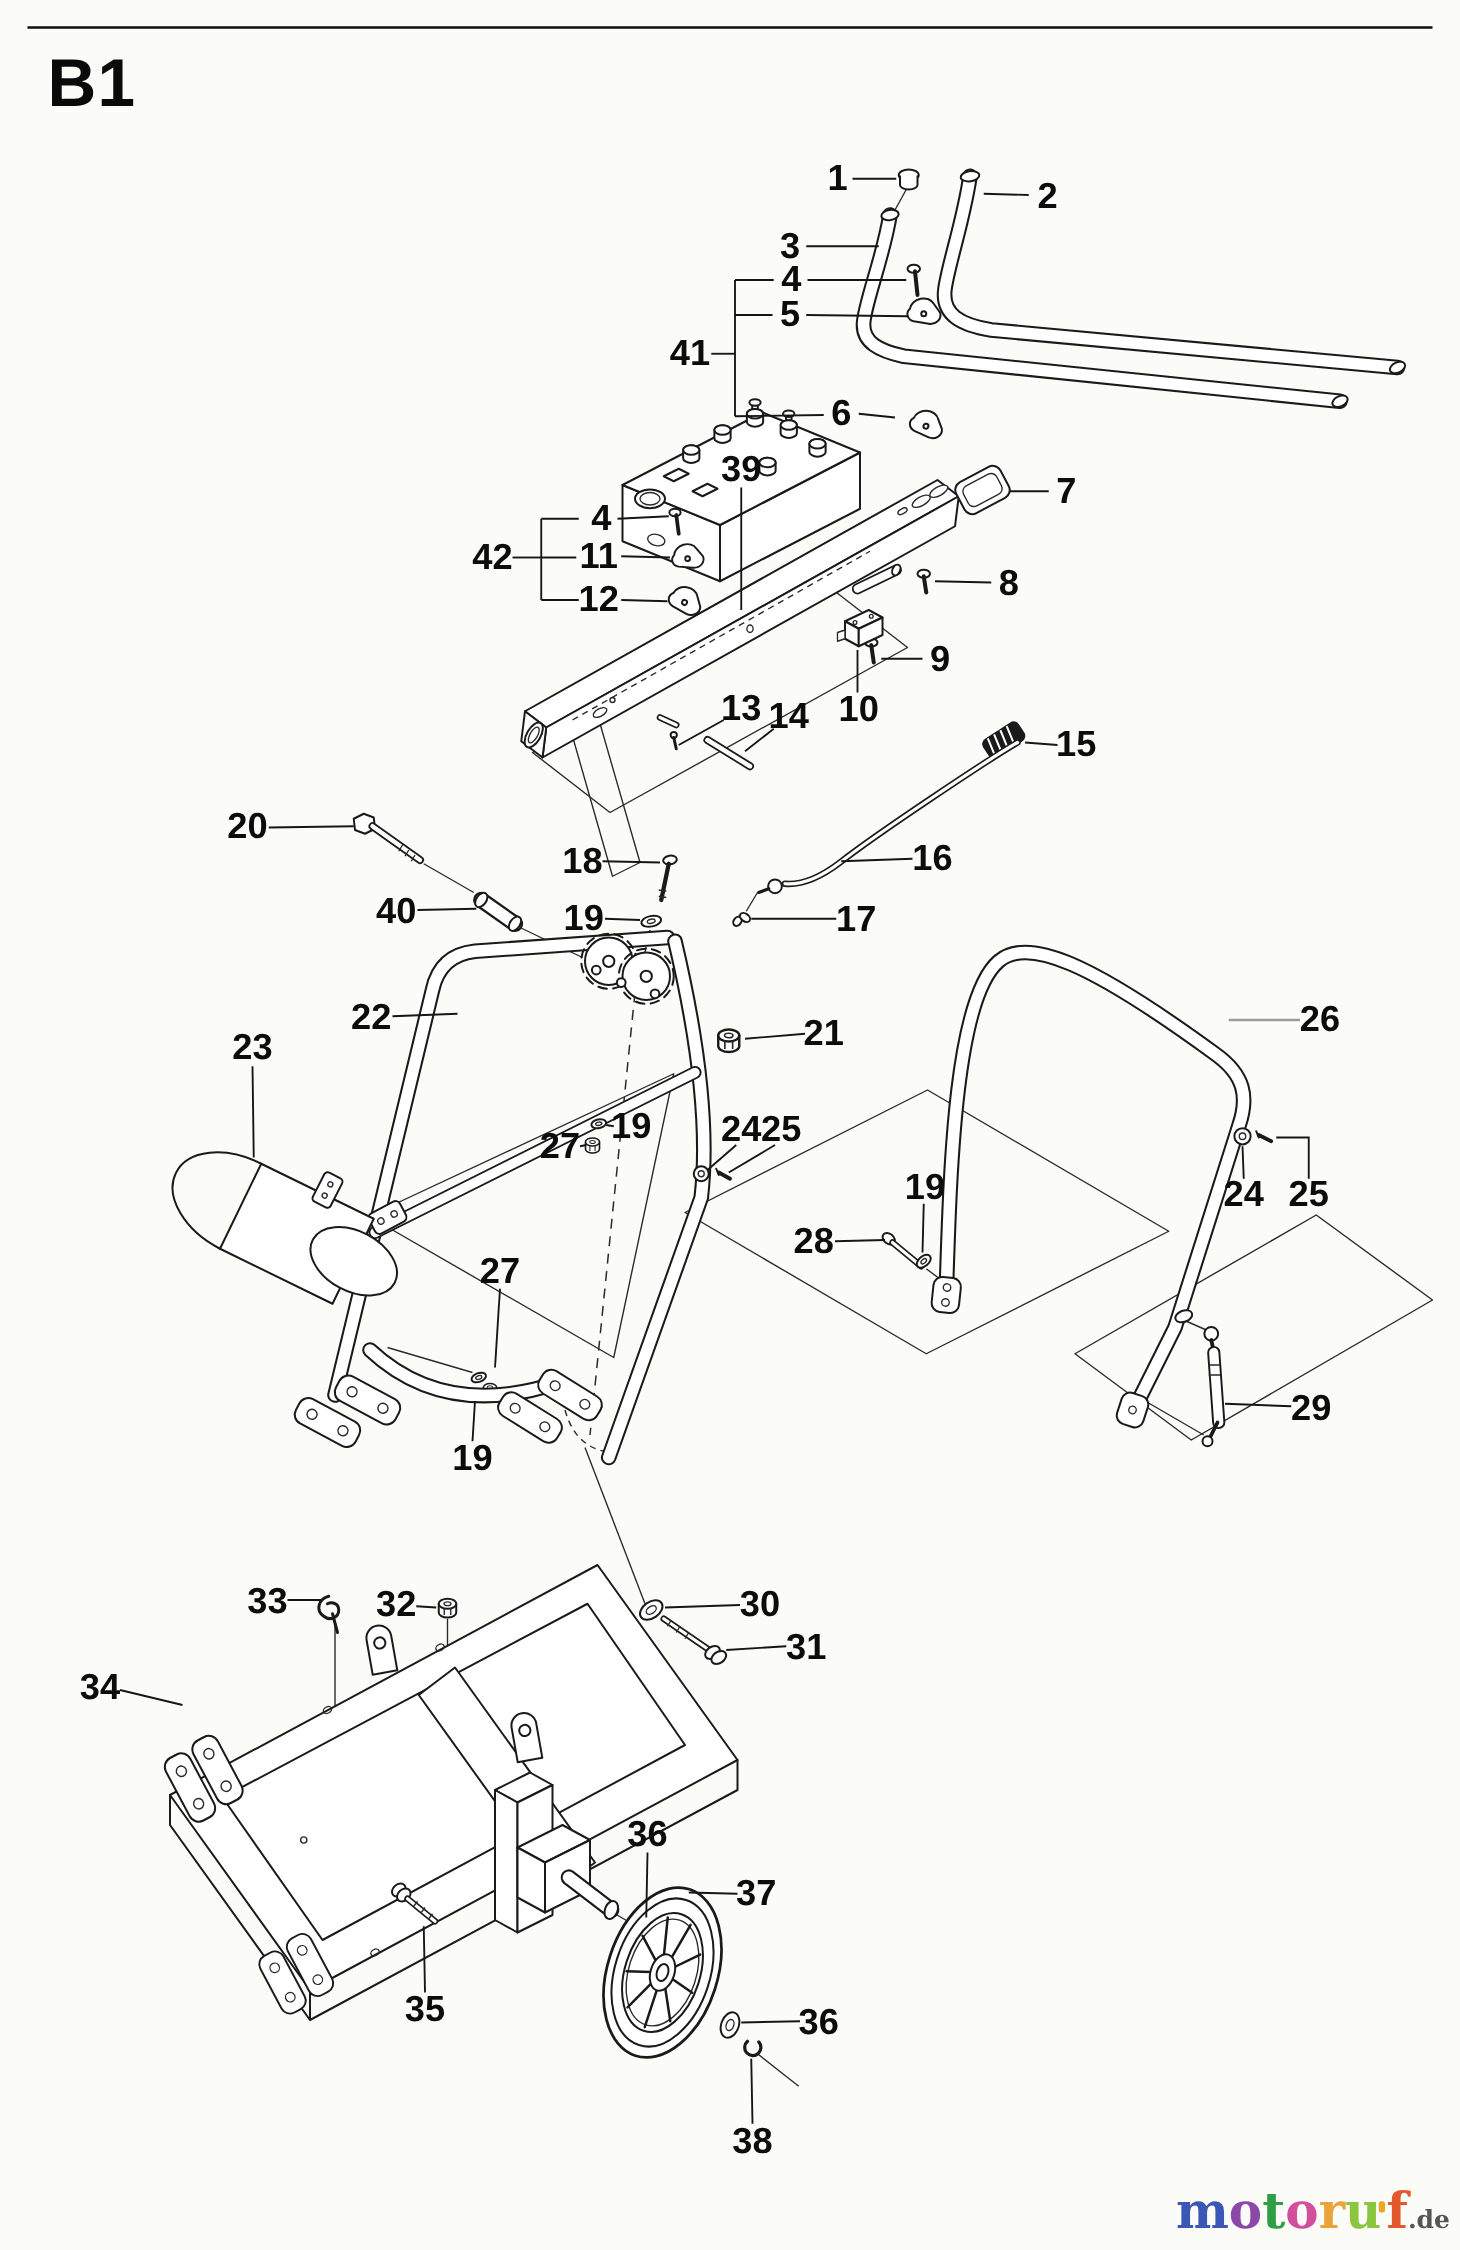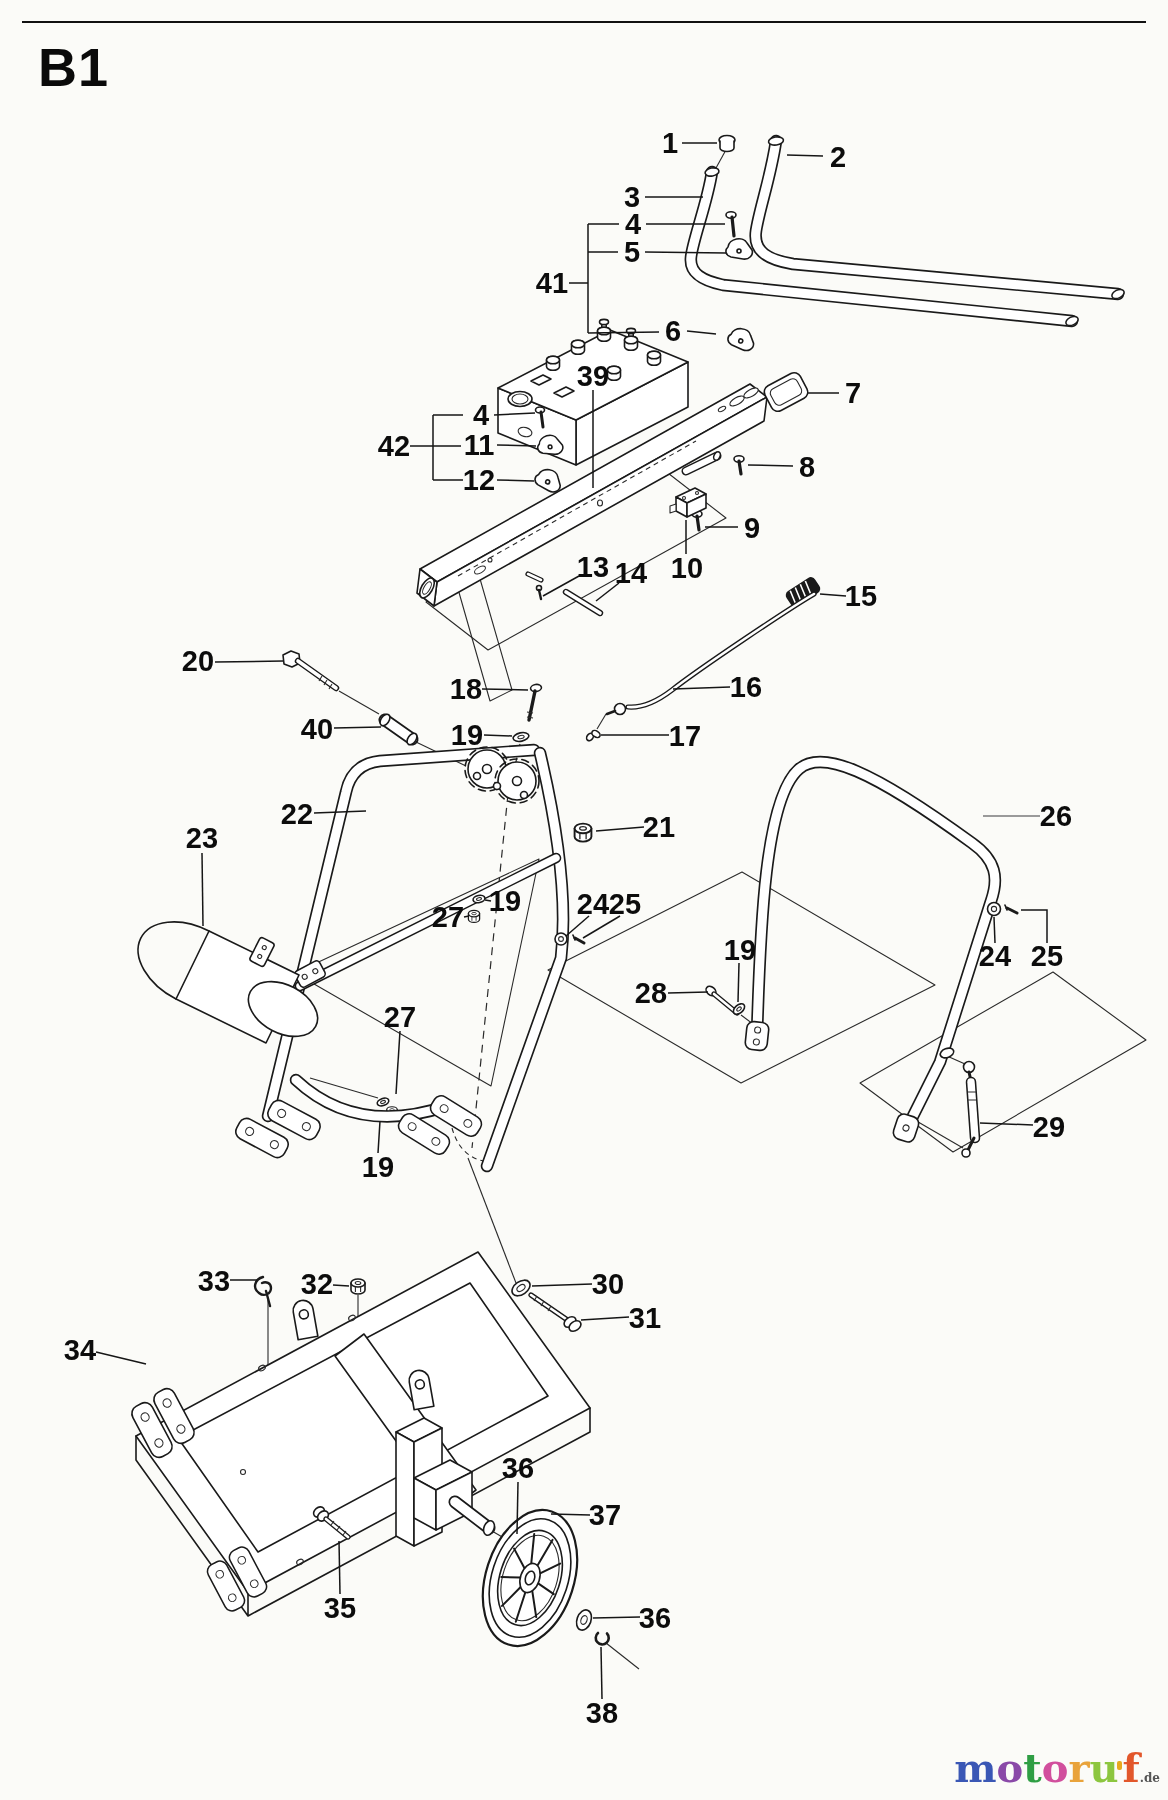".de" .watermark .tld { font-size: 12px -> 20px }
